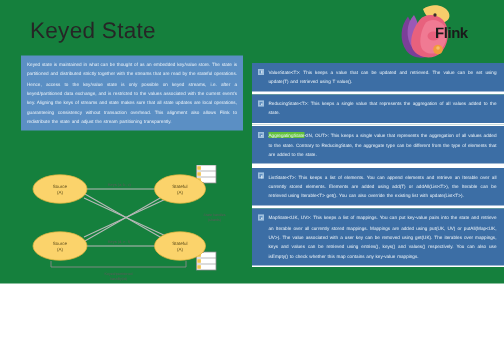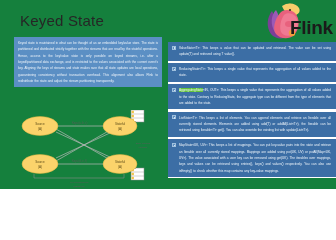"Flink" .logo-text { font-size: 19px -> 10px }
